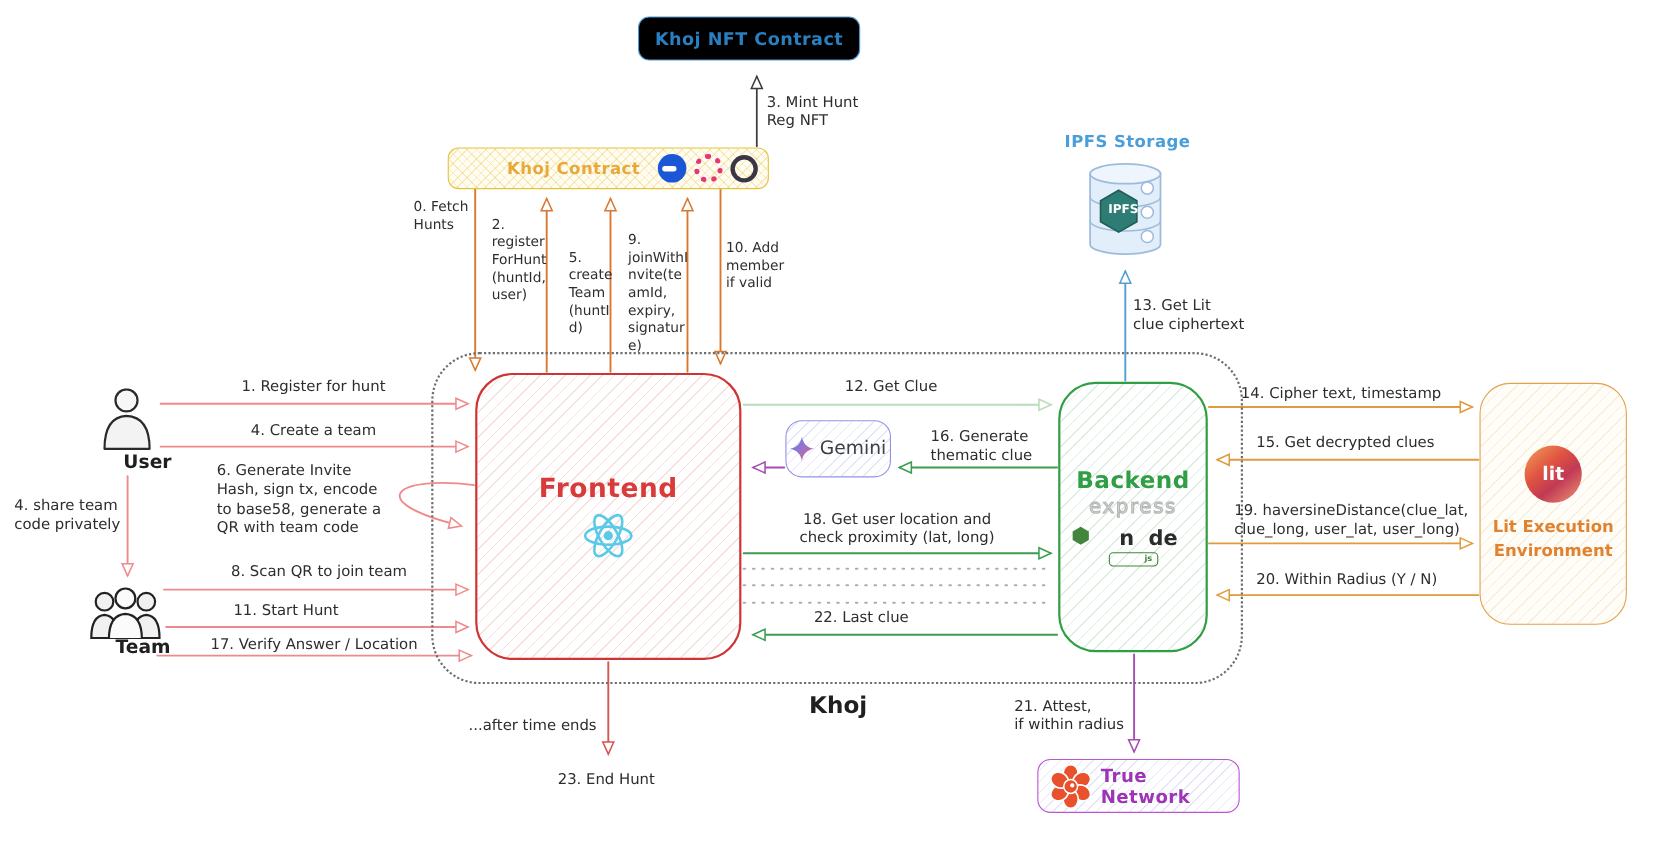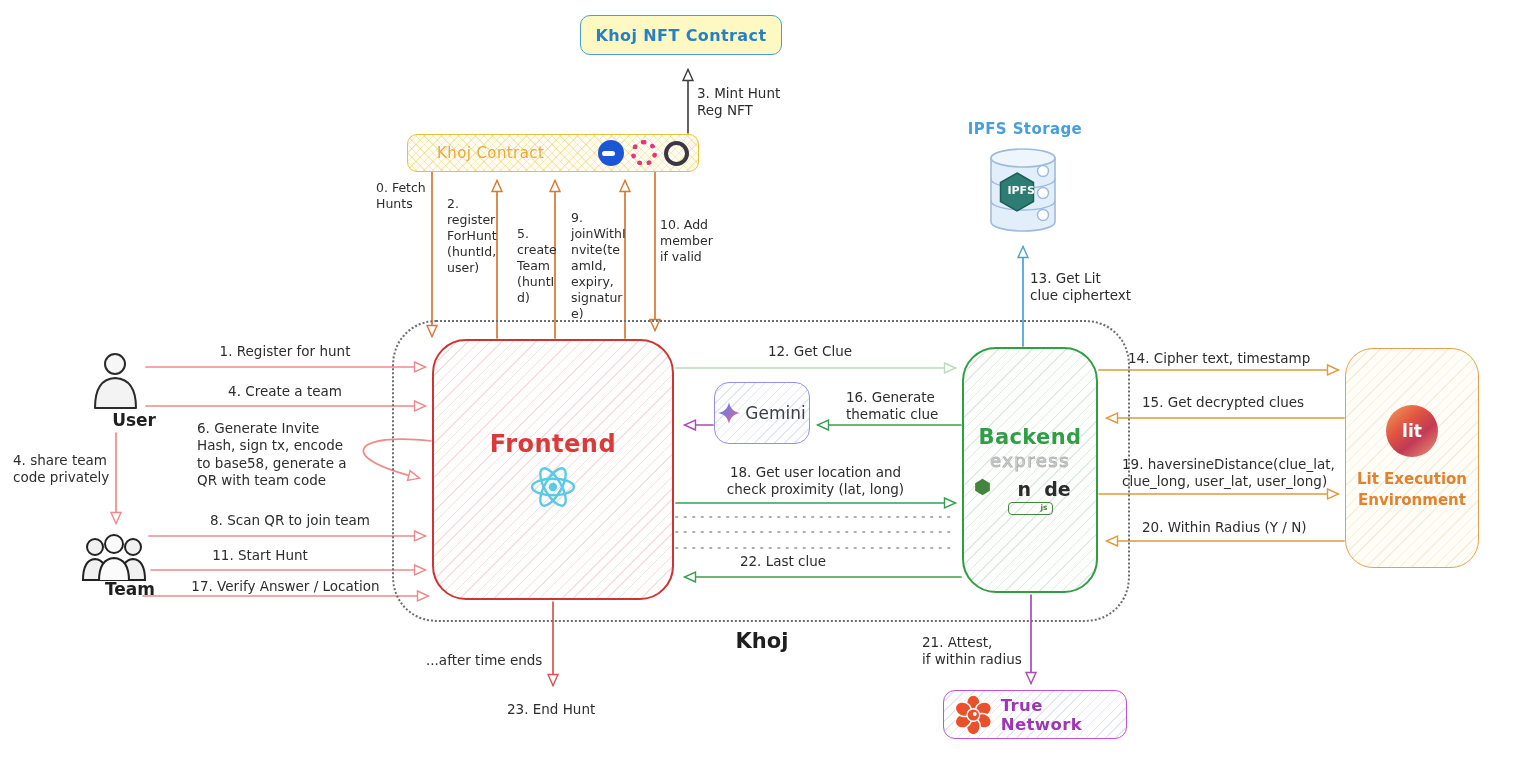"Khoj NFT Contract" #nft-box { background: #fef9c3 -> #000000 }
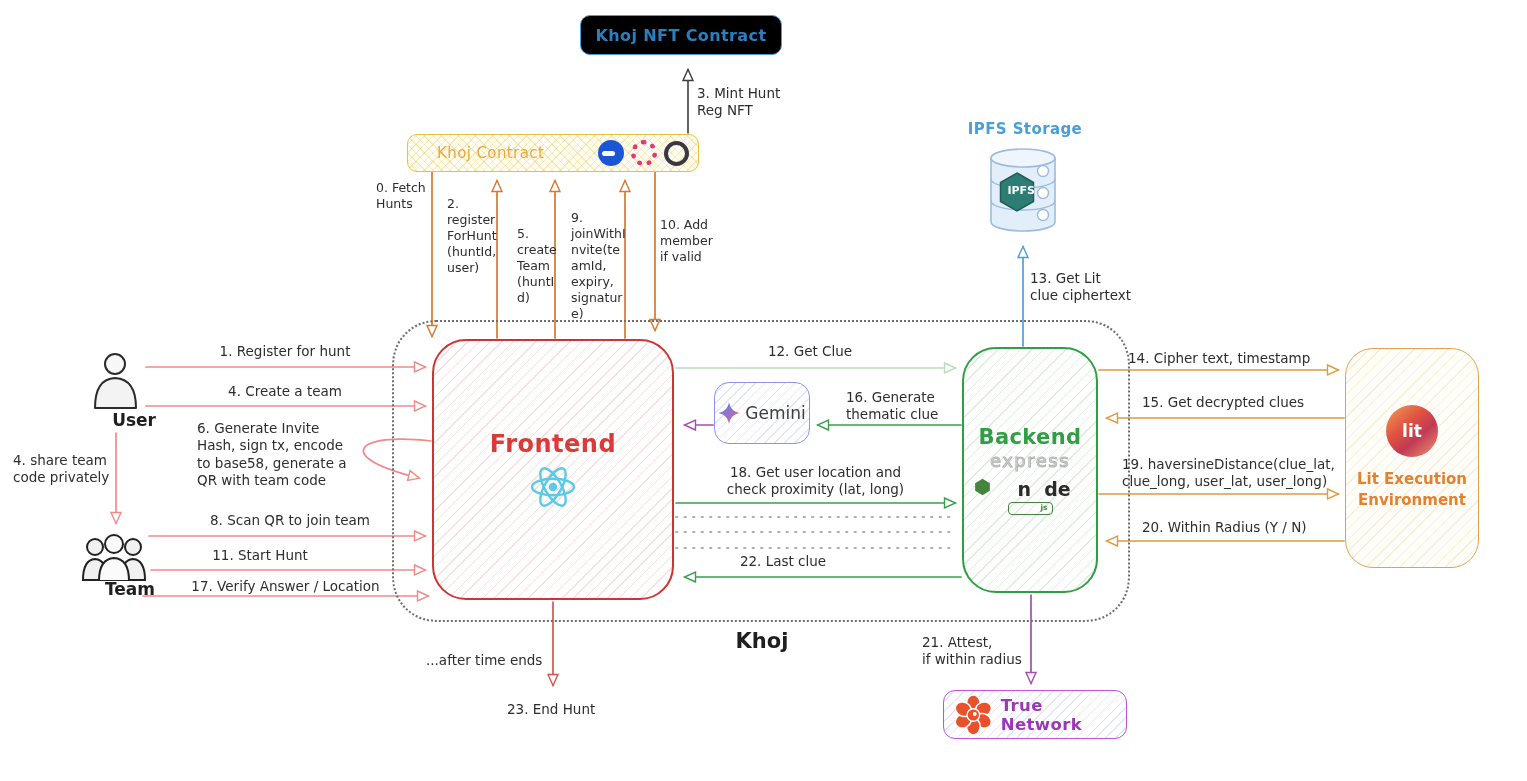"Khoj Contract" #contract-box .t { font-weight: normal -> bold; margin-left: 20px -> 44px }
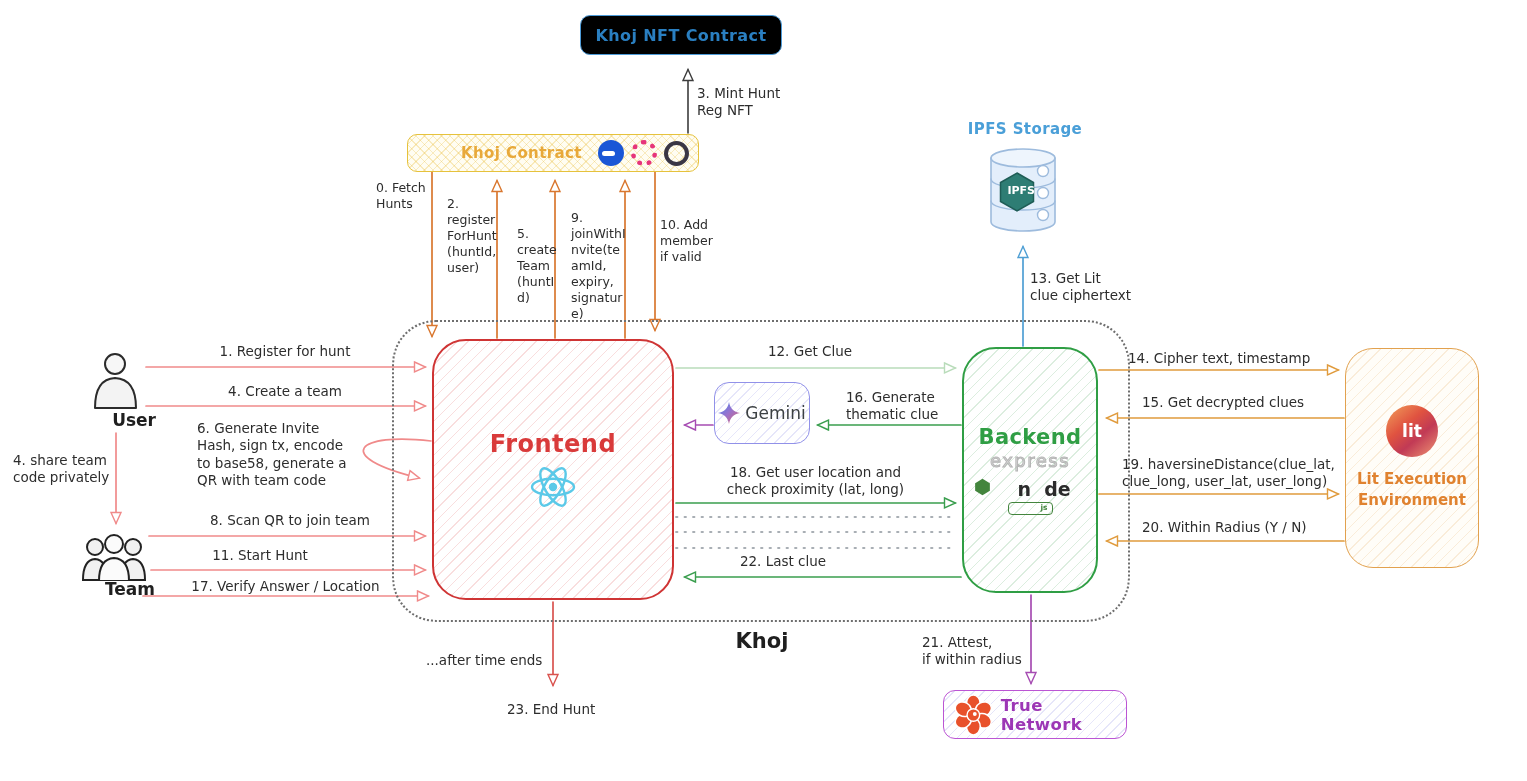"Gemini" #gemini-box { height: 62px -> 52px }
